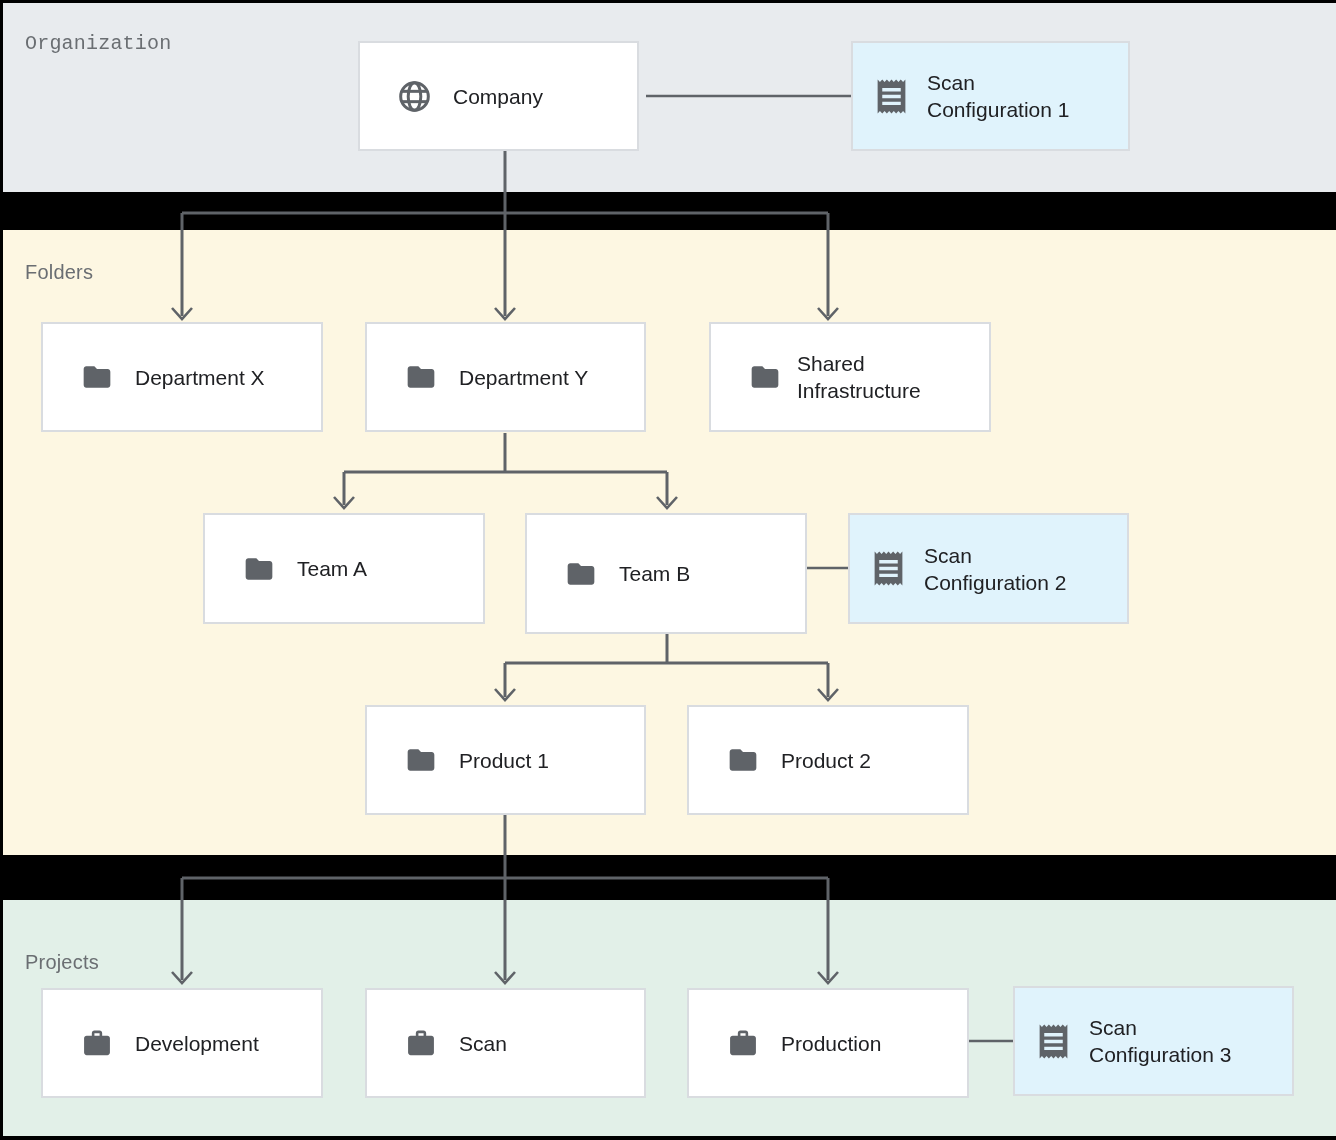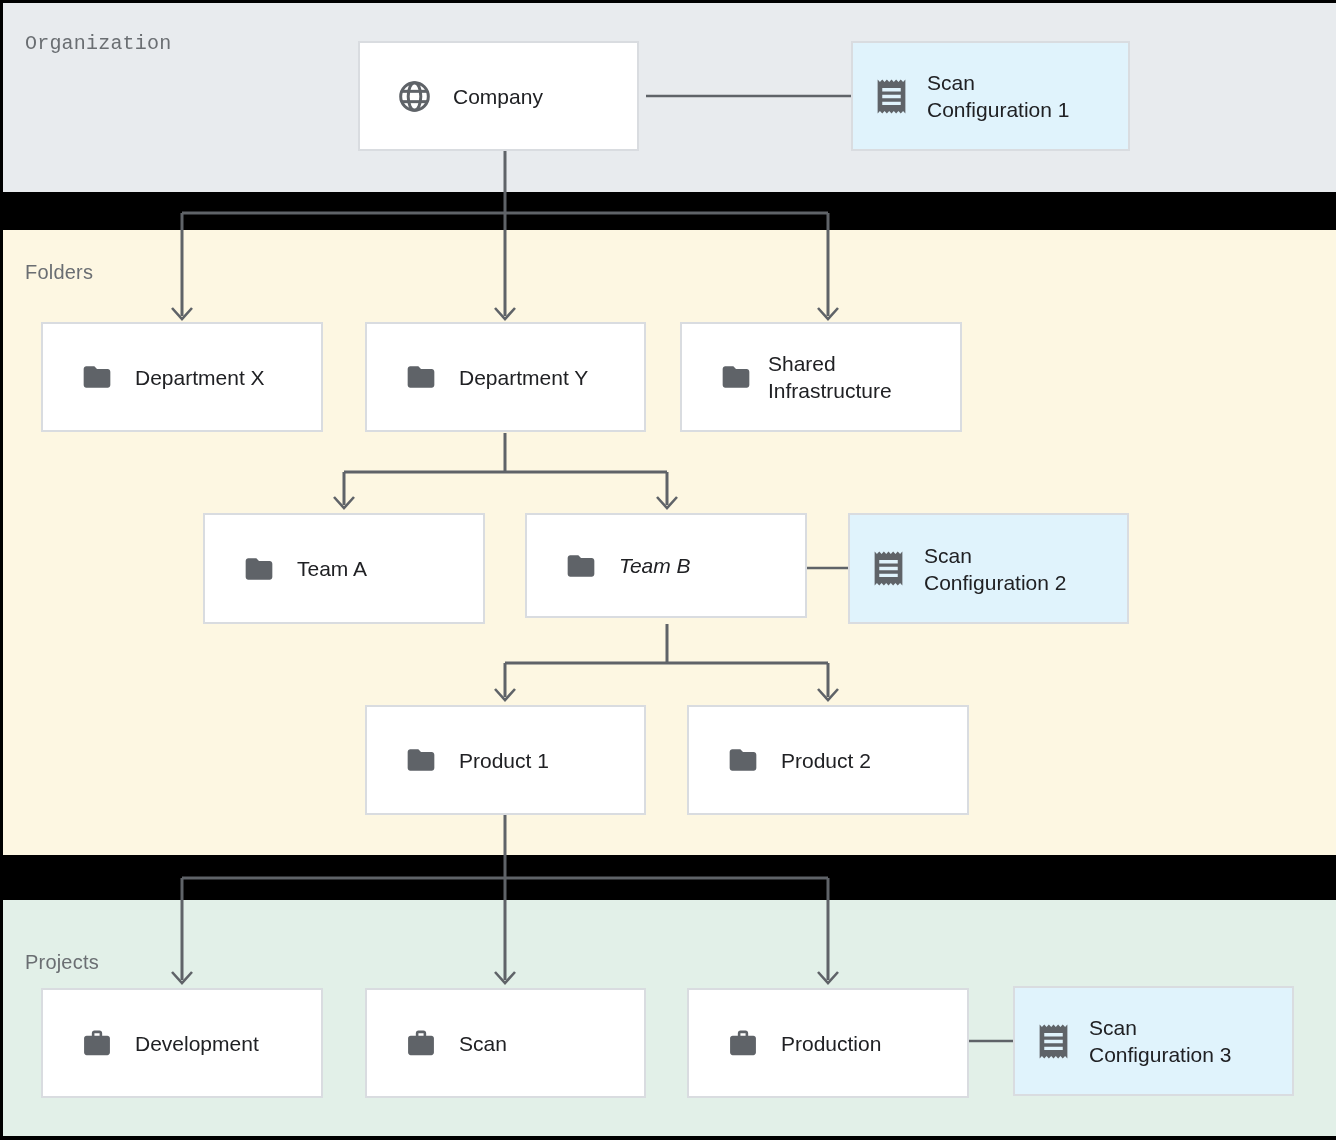"Shared Infrastructure" #node-shared-infrastructure { left: 680px -> 709px }
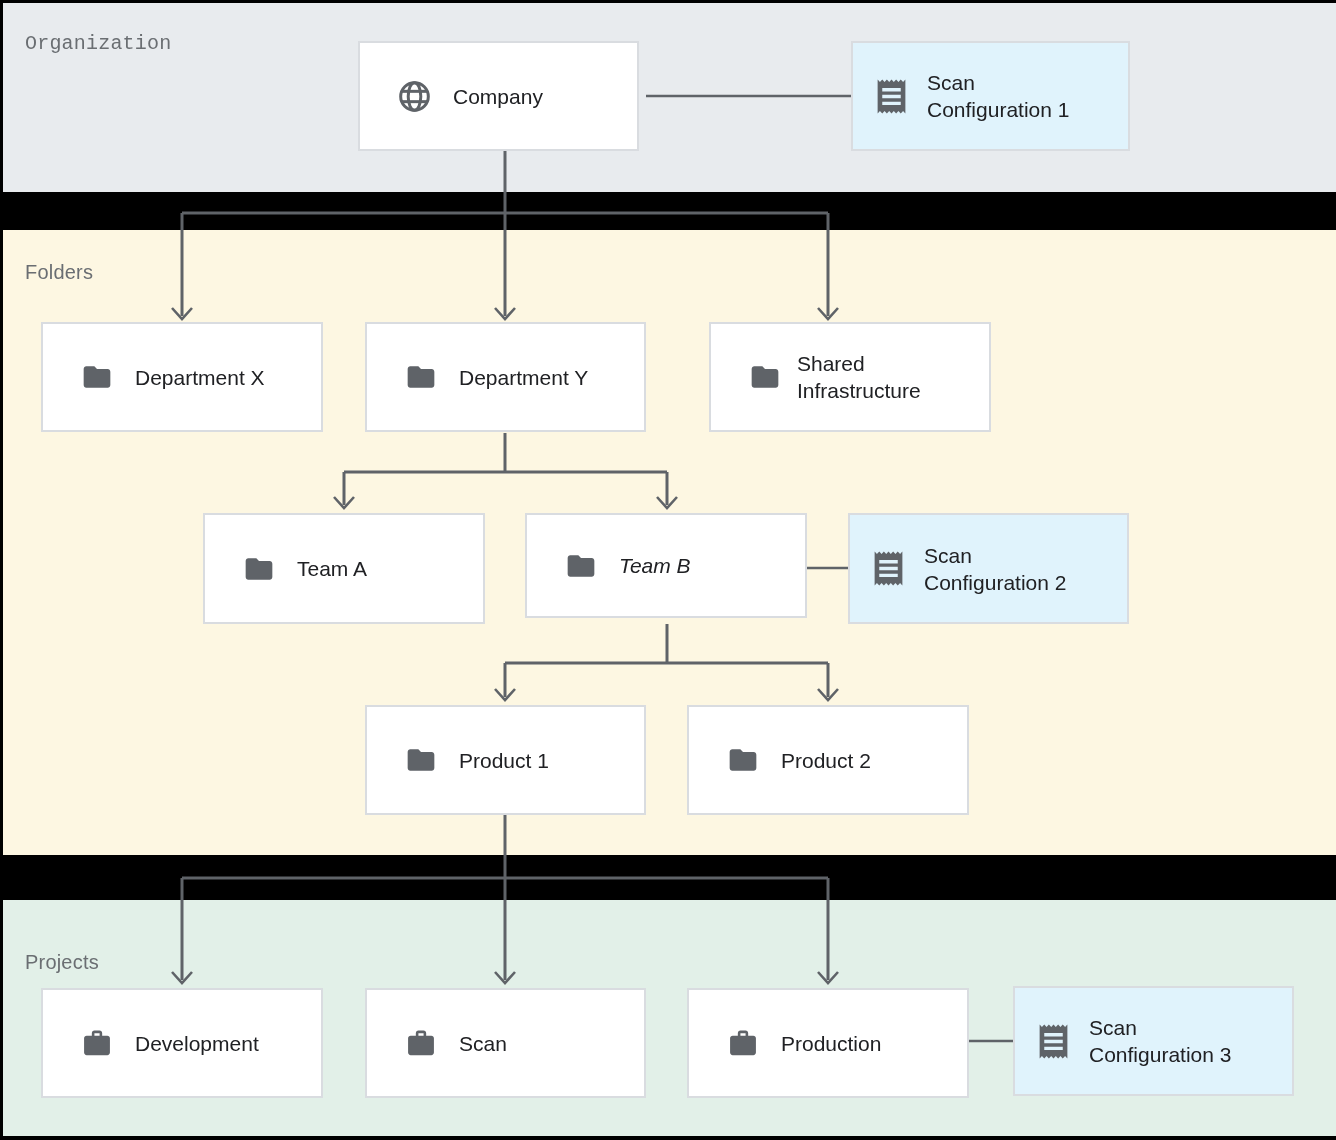"Team B" #node-team-b { font-style: italic -> none; height: 105px -> 121px }
